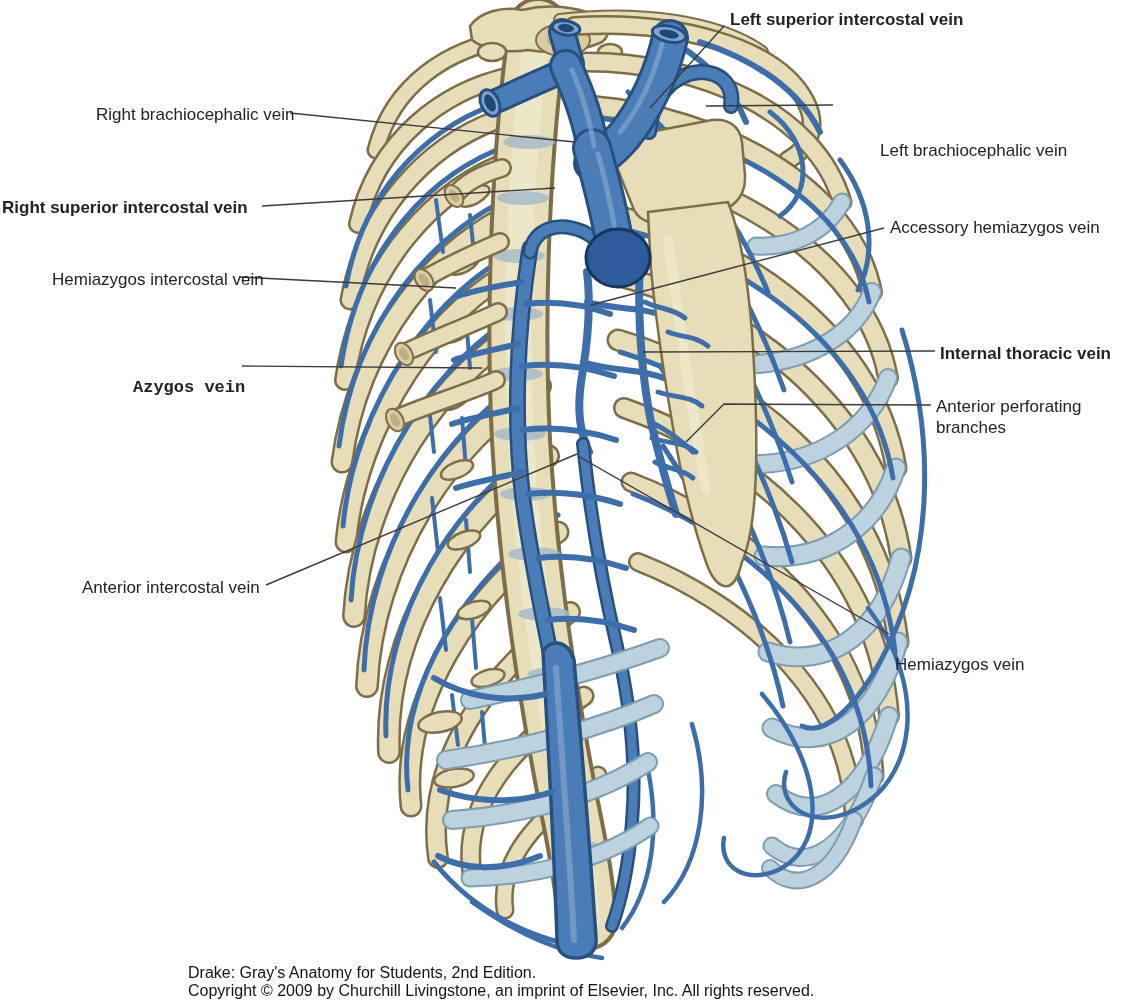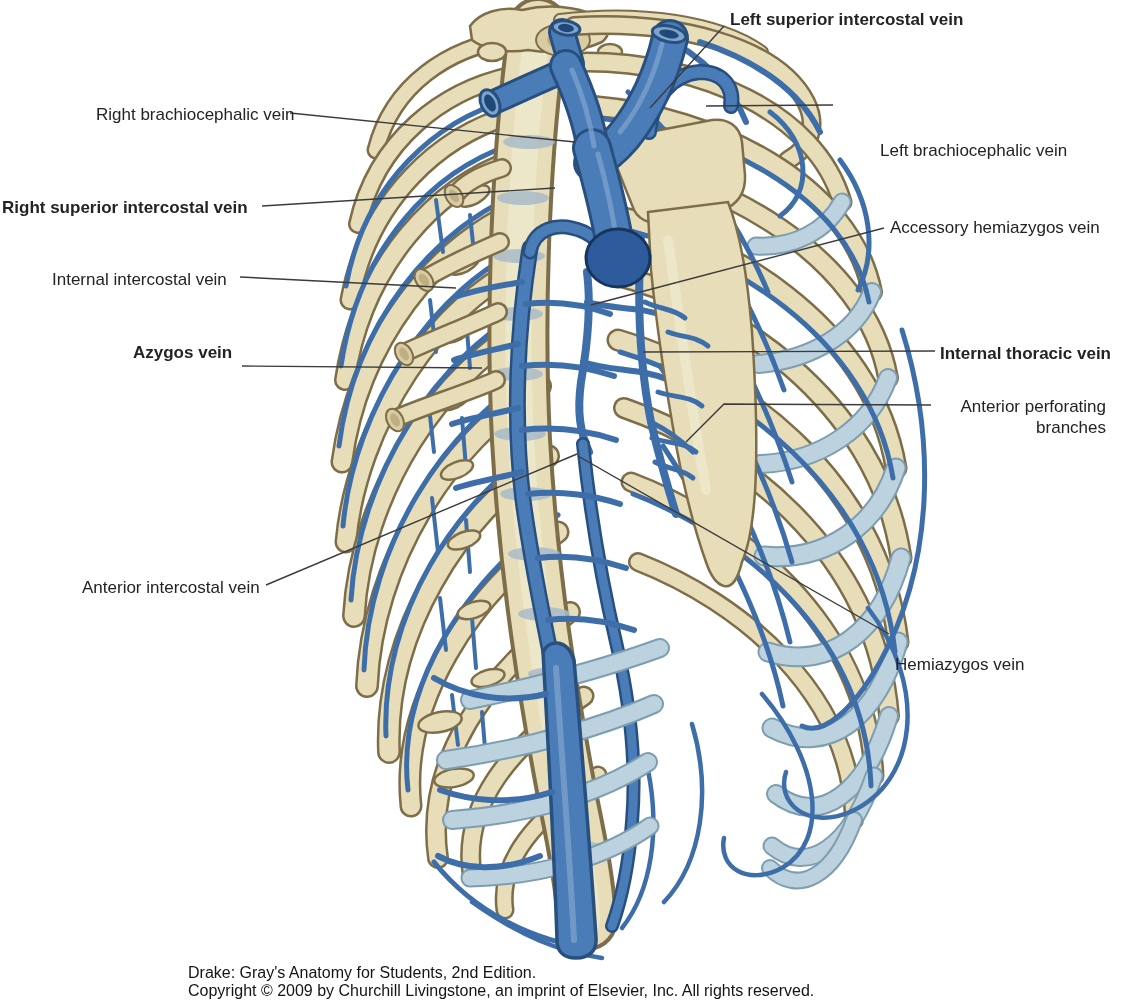"Internal intercostal vein" div.lbl { text: Internal -> Hemiazygos }
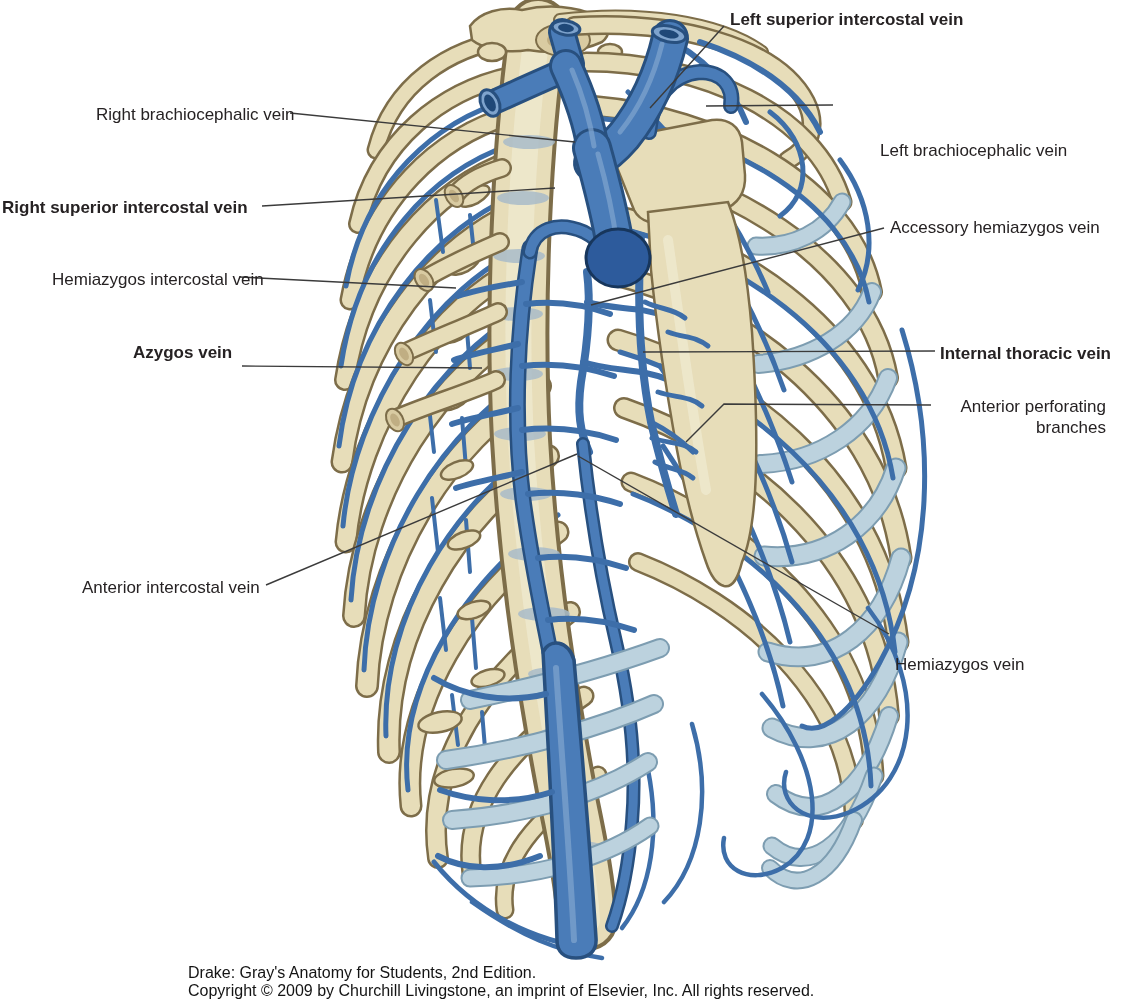"Azygos vein" div.lbl { font-family: none -> Liberation Mono, monospace; top: 342px -> 377px }
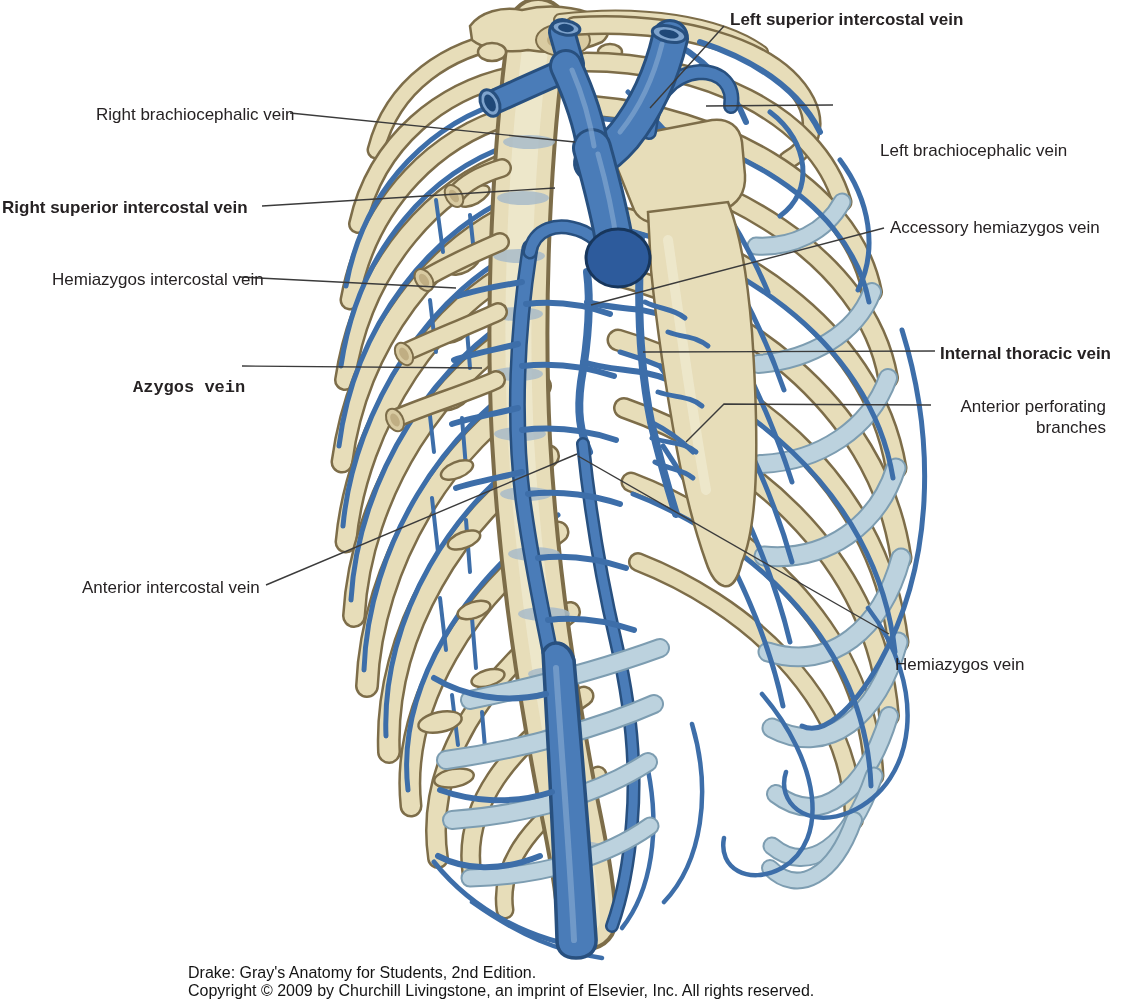"Anterior perforating branches" .lbl.wrap { text-align: right -> none }
